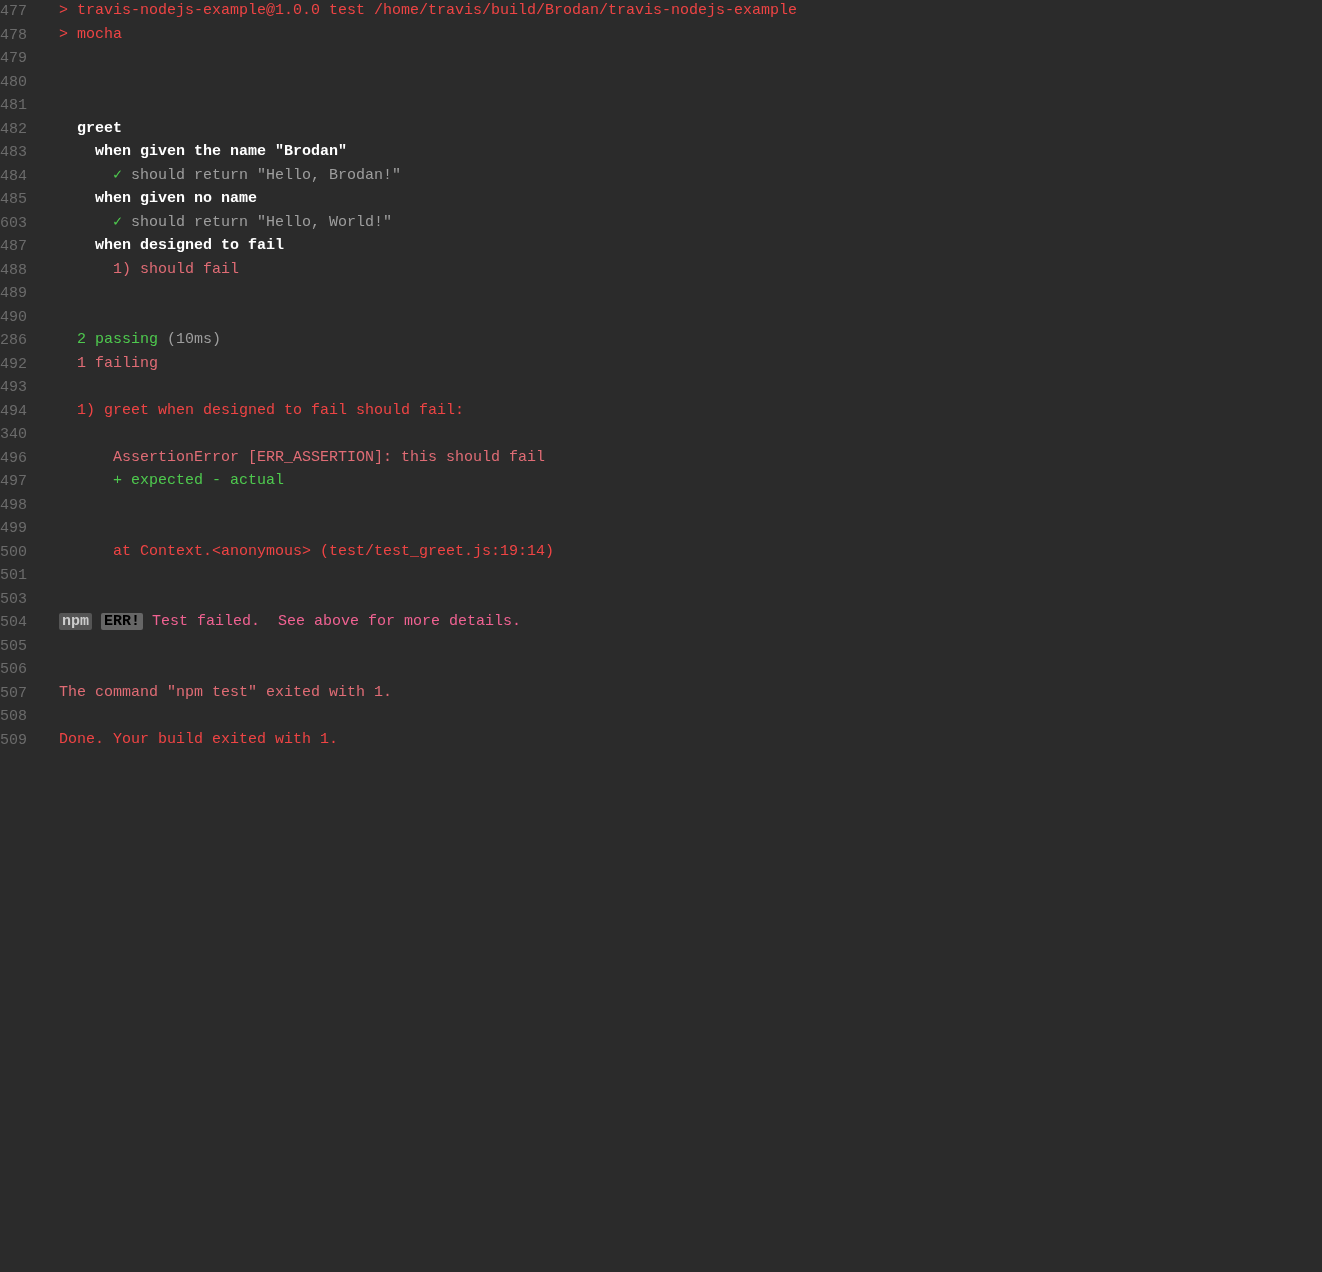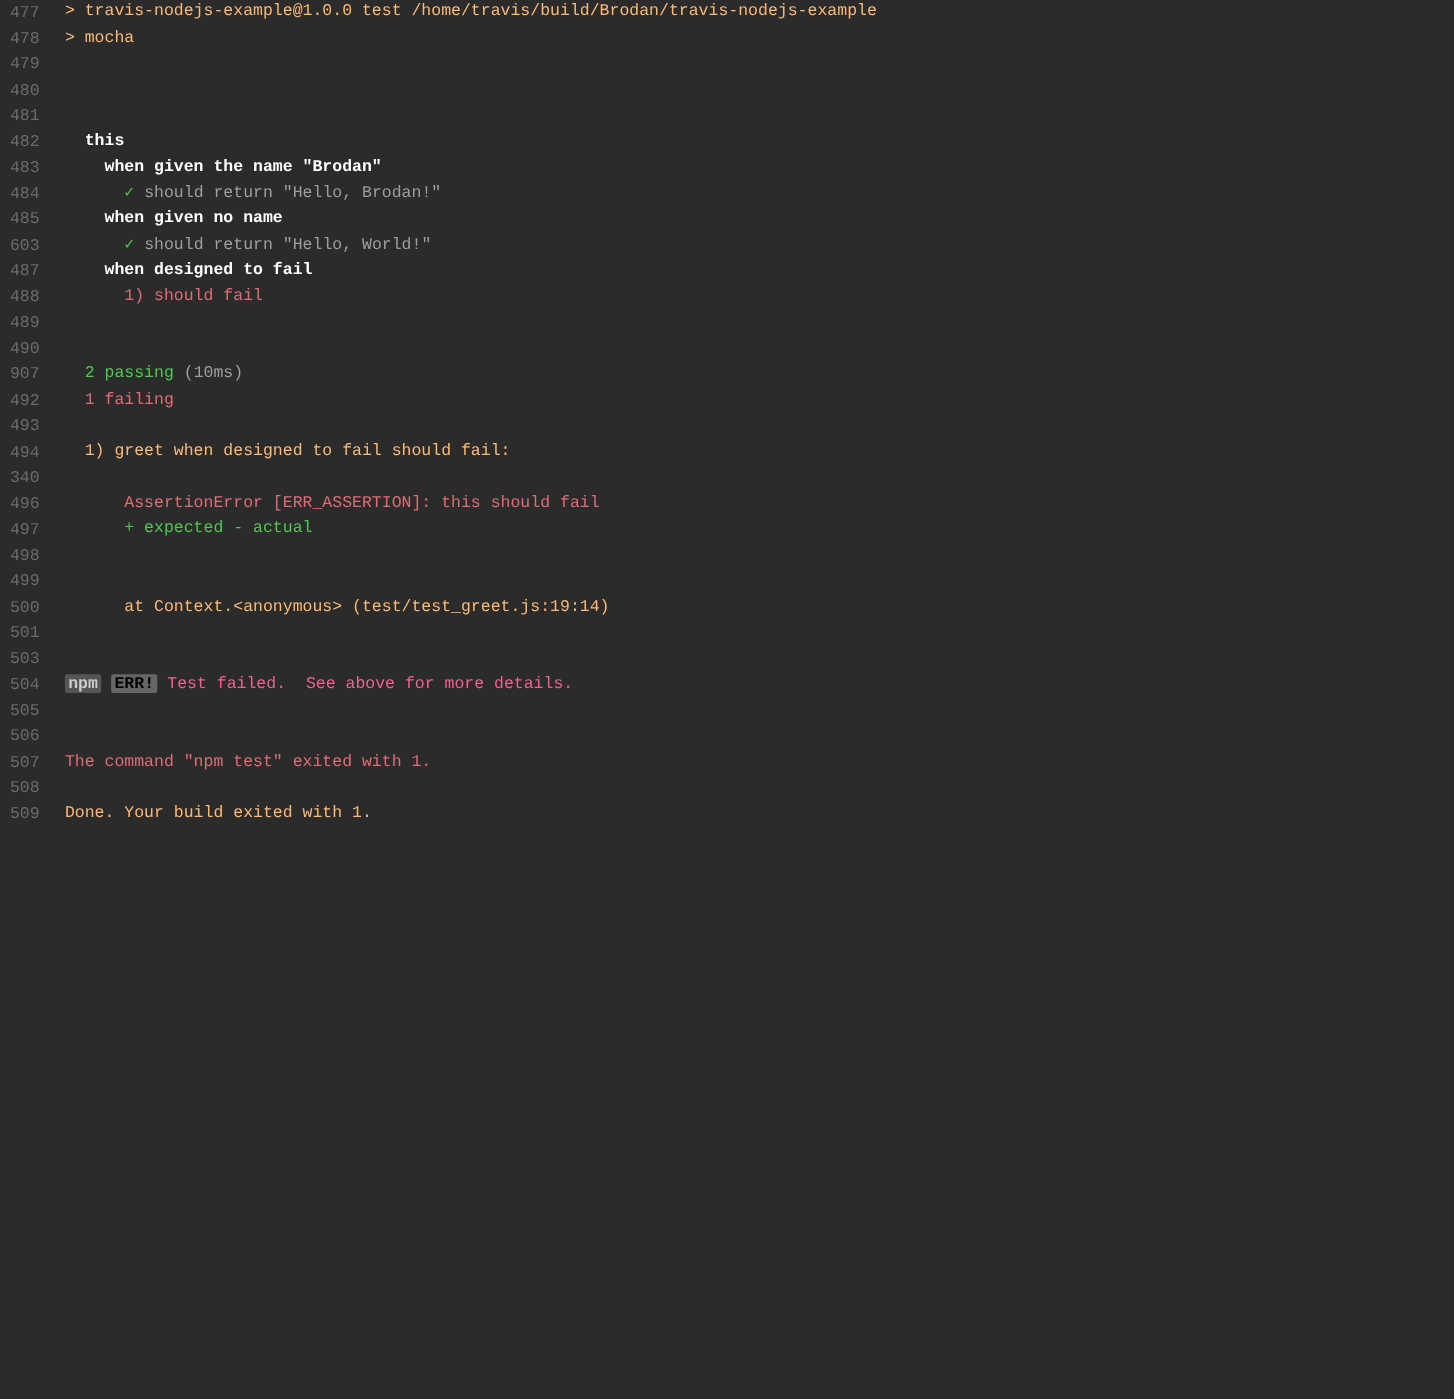"477" .line-number { text-align: center -> left }
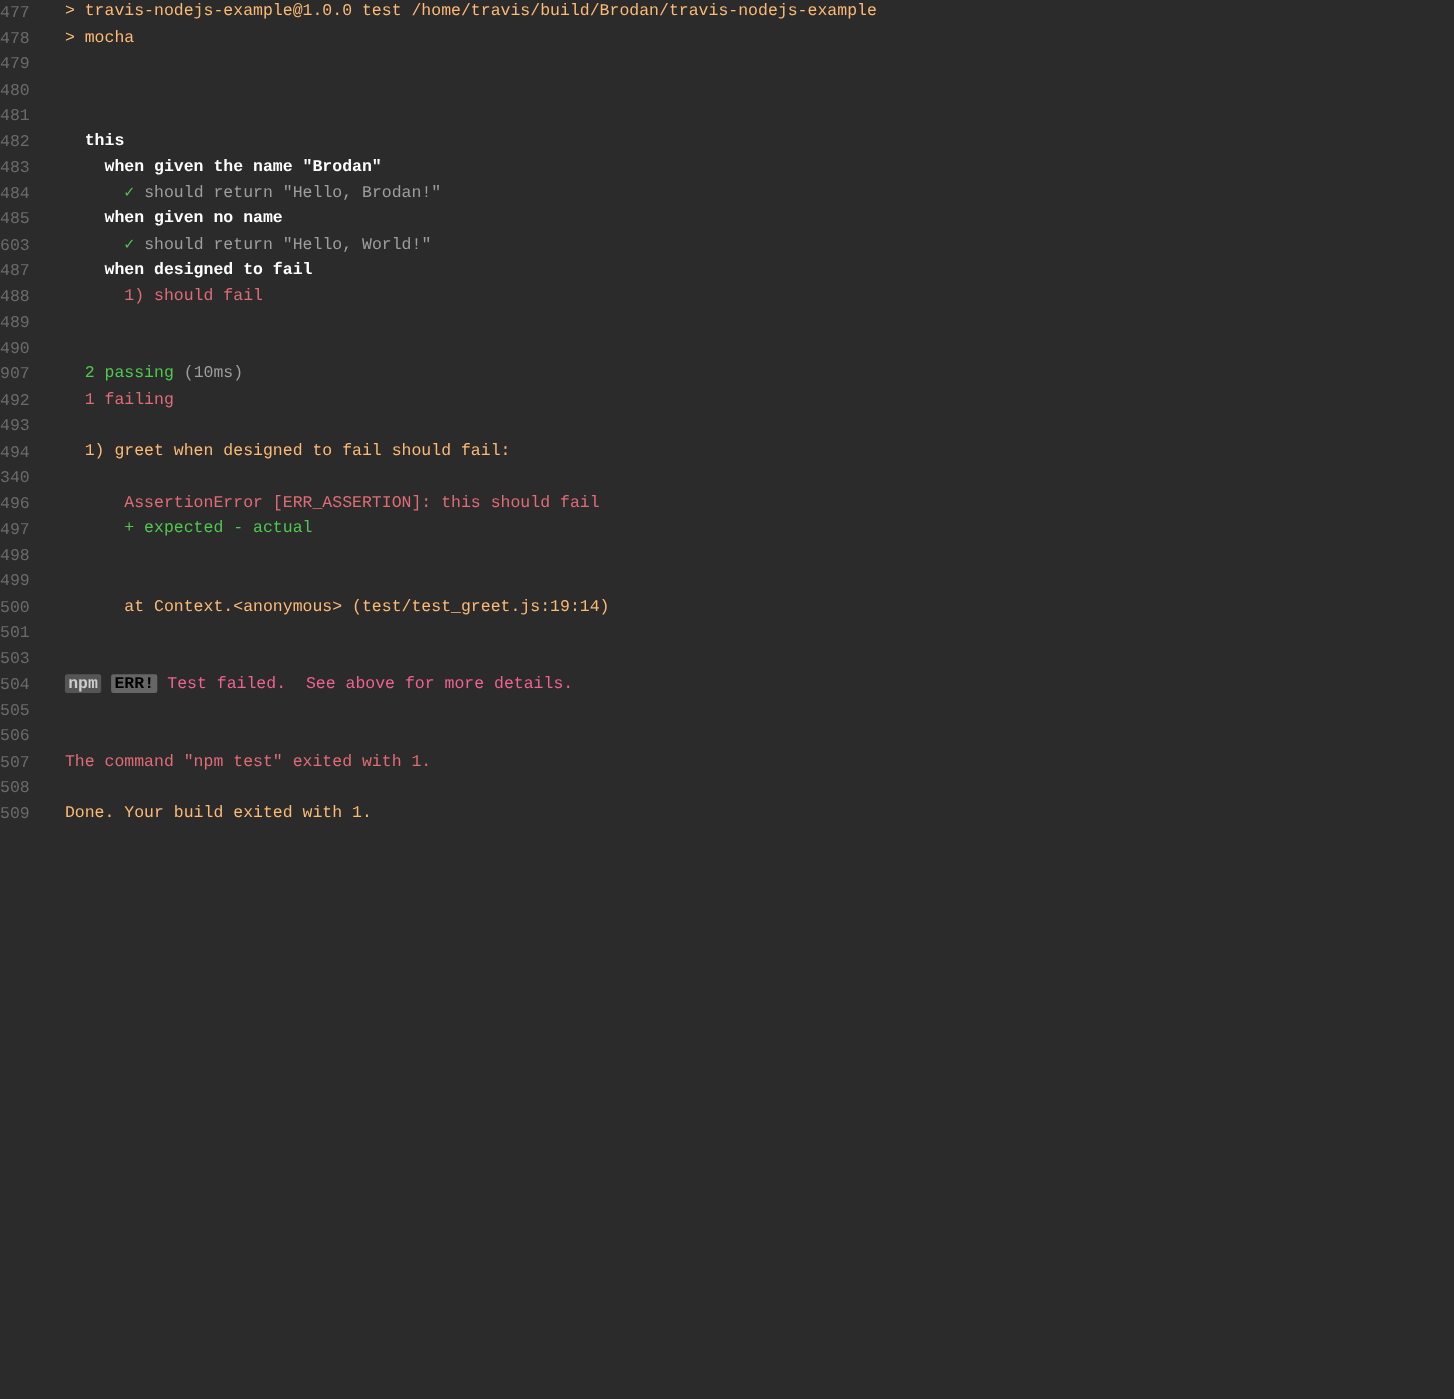"> travis-nodejs-example@1.0.0 test" .white { color: #fdba74 -> #ef4444 }
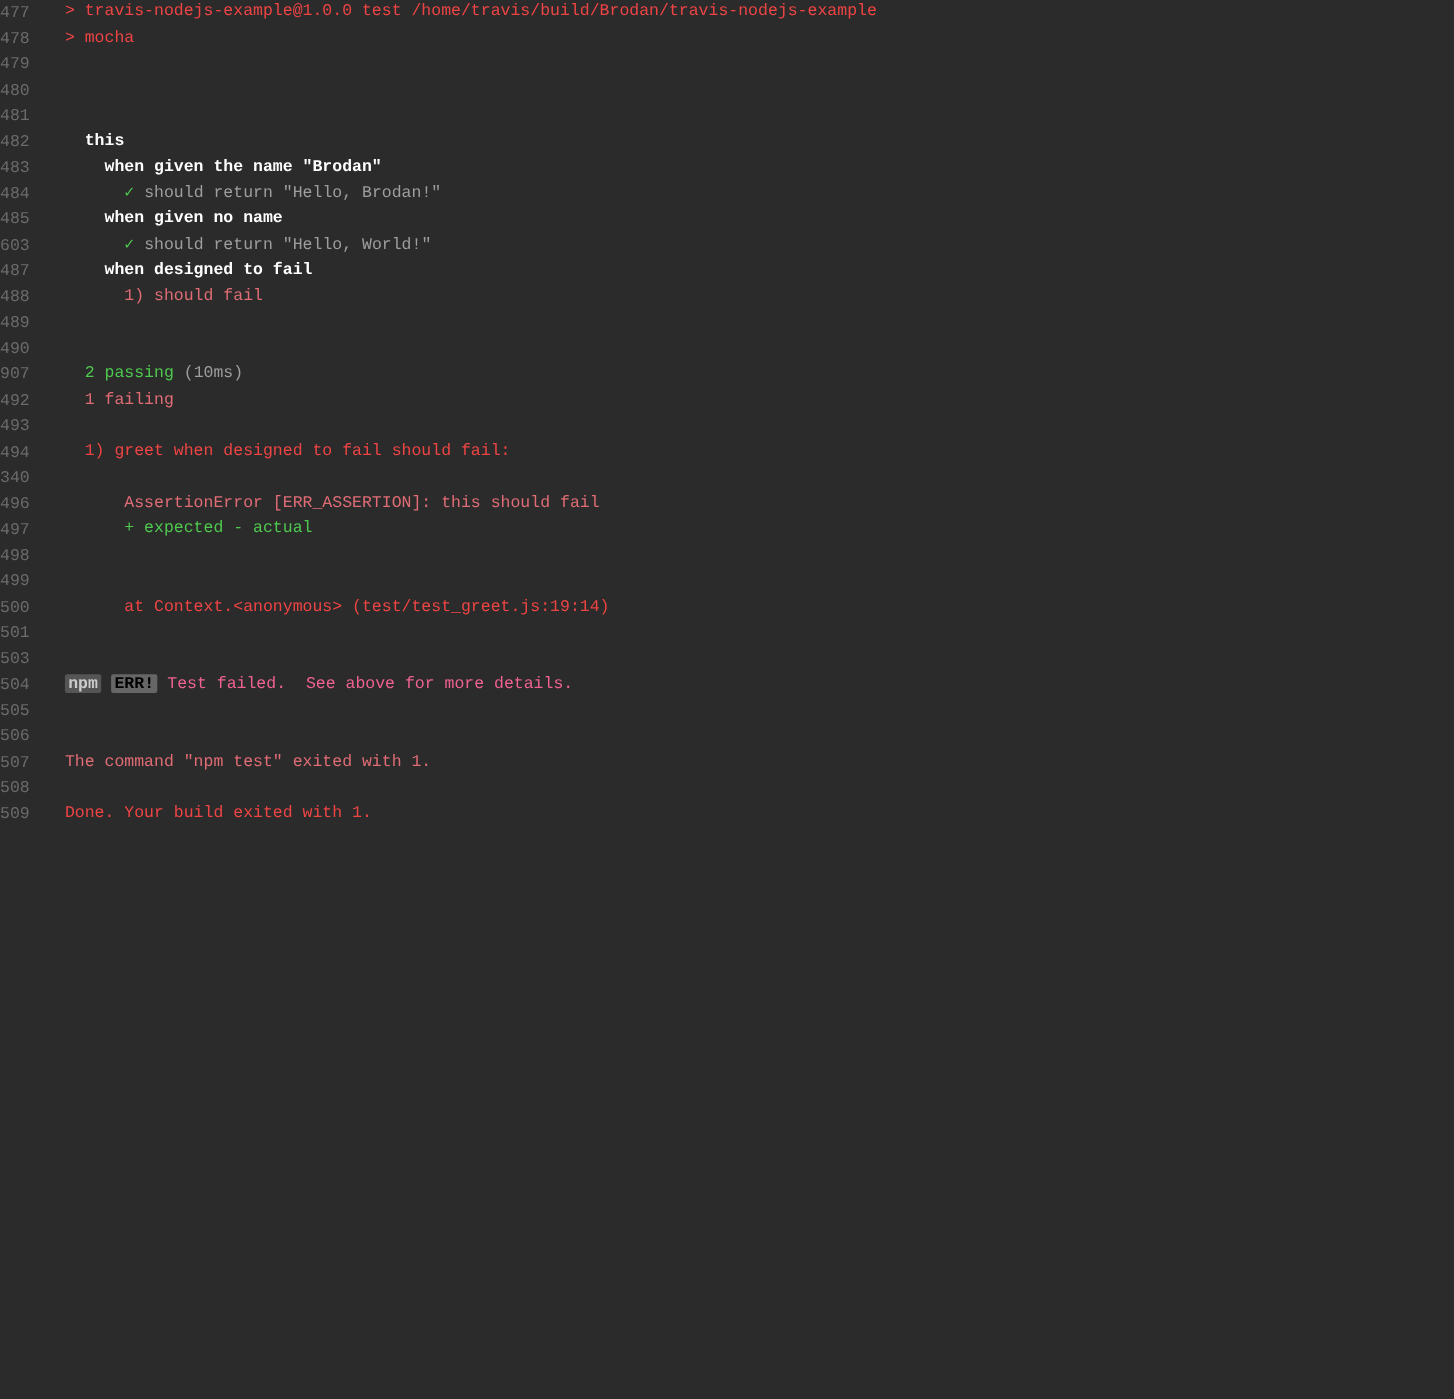"this" span.bold-white { text: this -> greet }
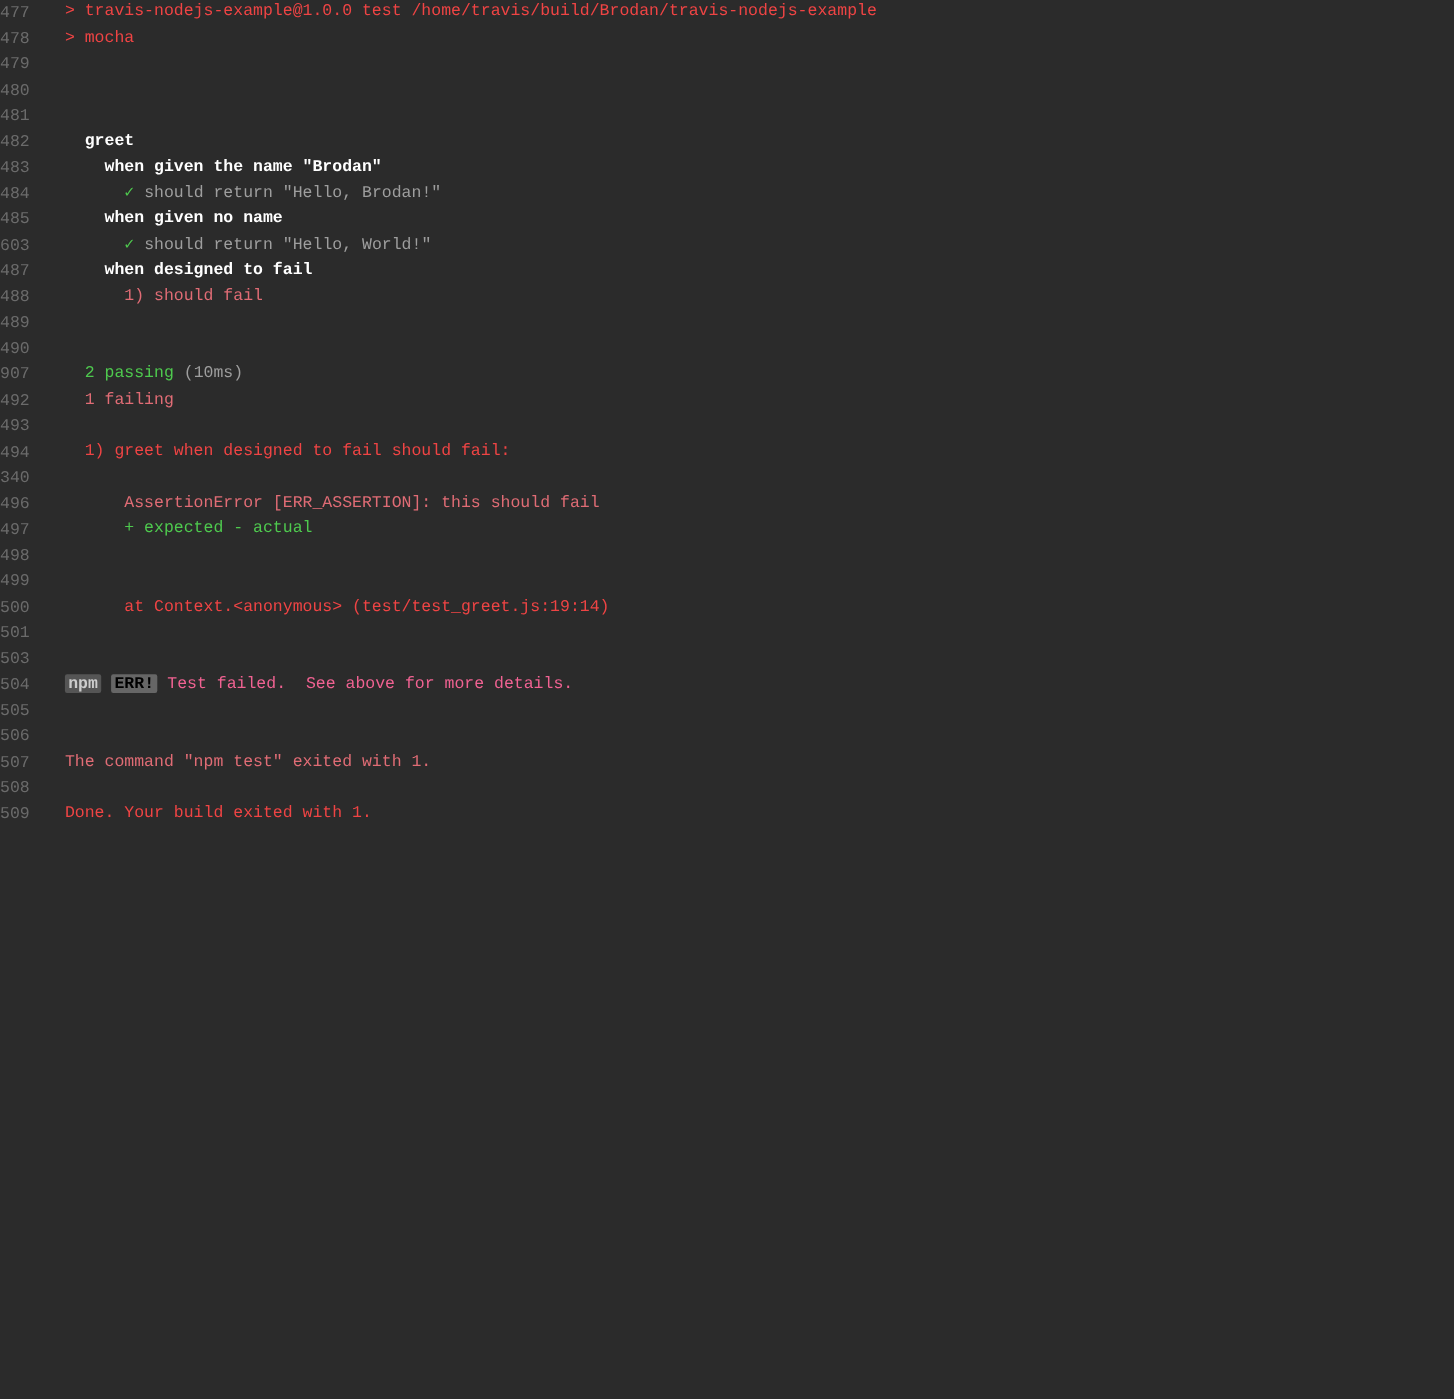"907" span.line-number { text: 907 -> 286 }
